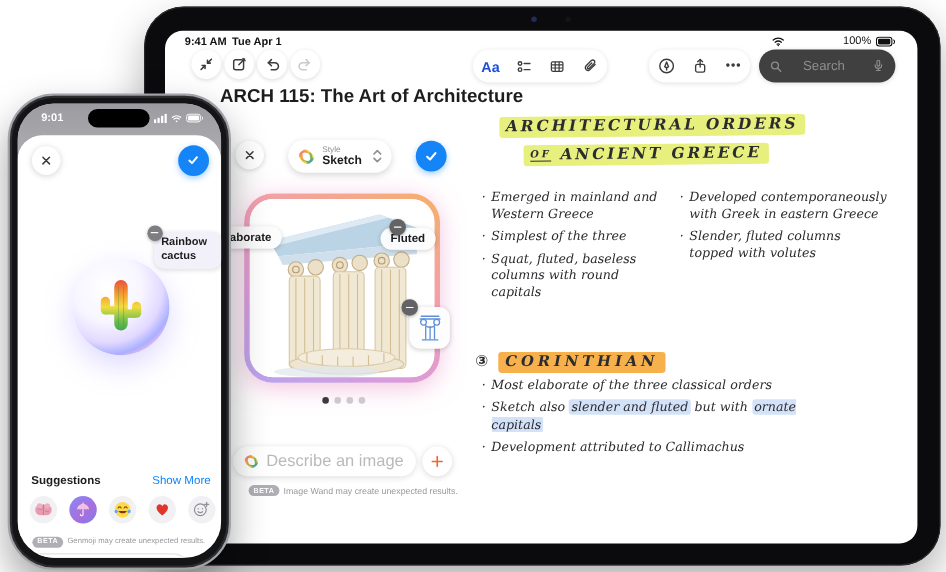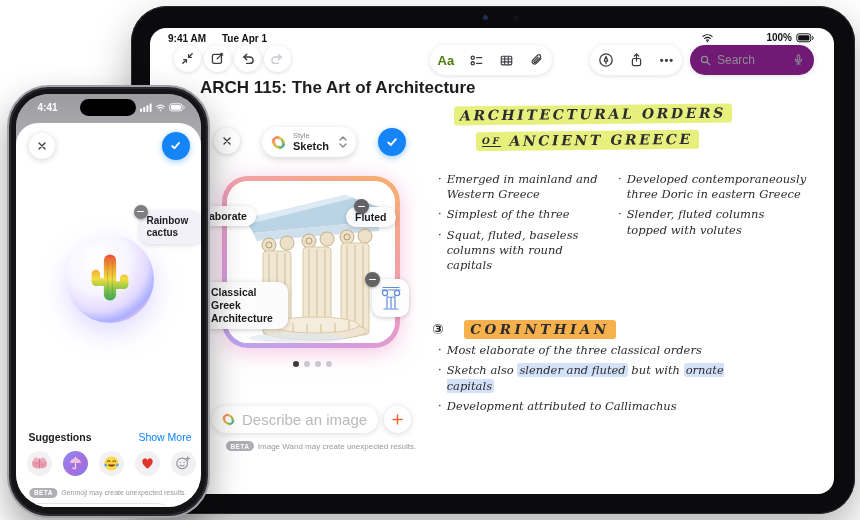"9:41 AM" .ipad-status .left { gap: 16px -> 5px }
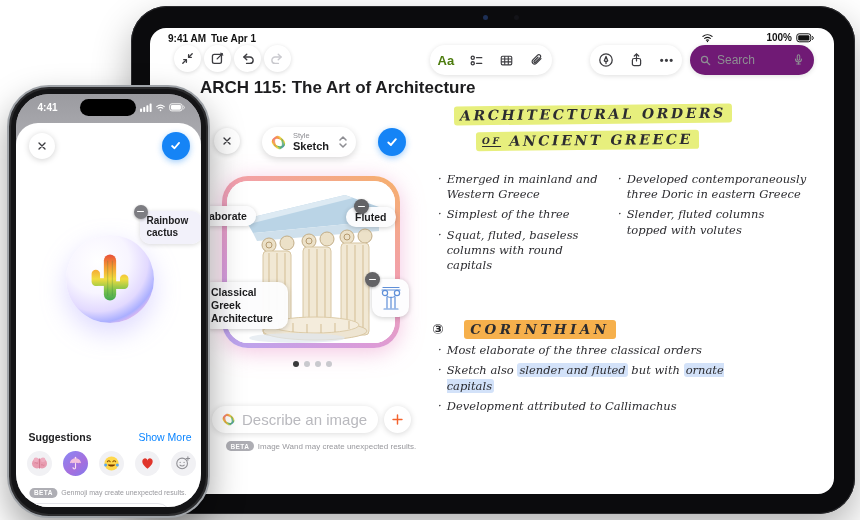"100%" span { font-weight: 700 -> 400 }
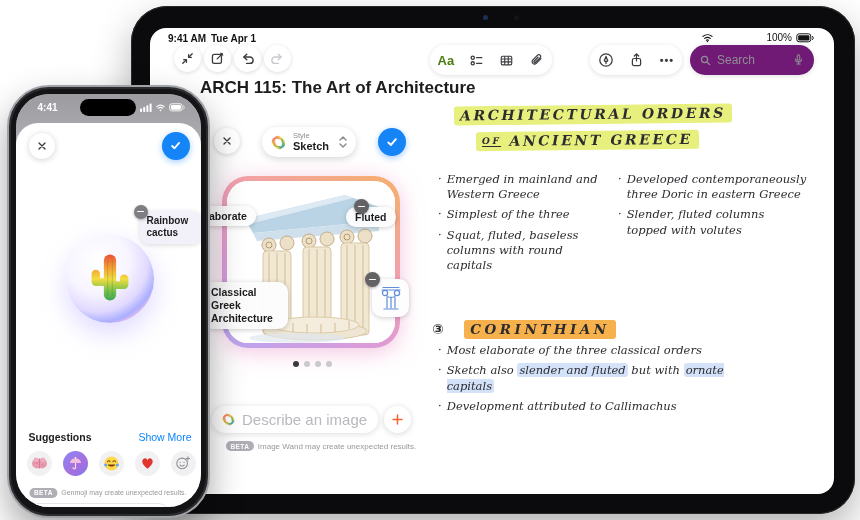"Aa" .fmt { color: #4d7c0f -> #1d4ed8 }
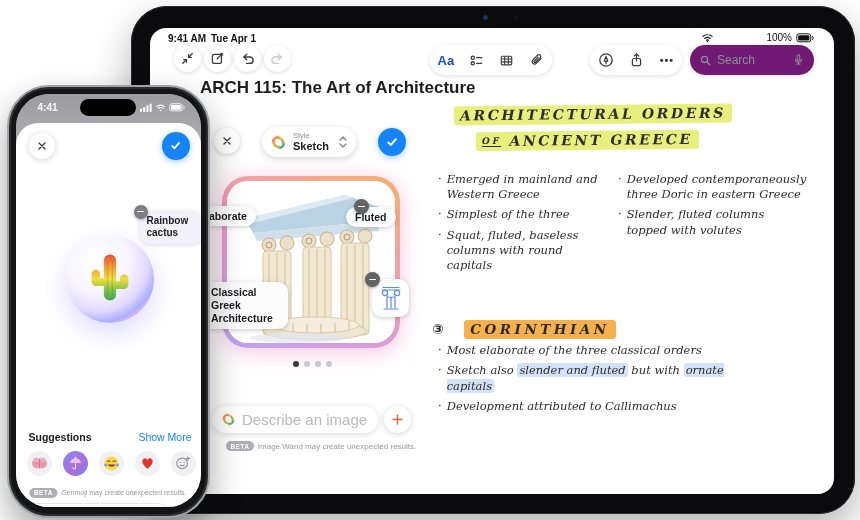"Search" .search-pill { background: #701a75 -> #404040; gap: 5px -> 18px }
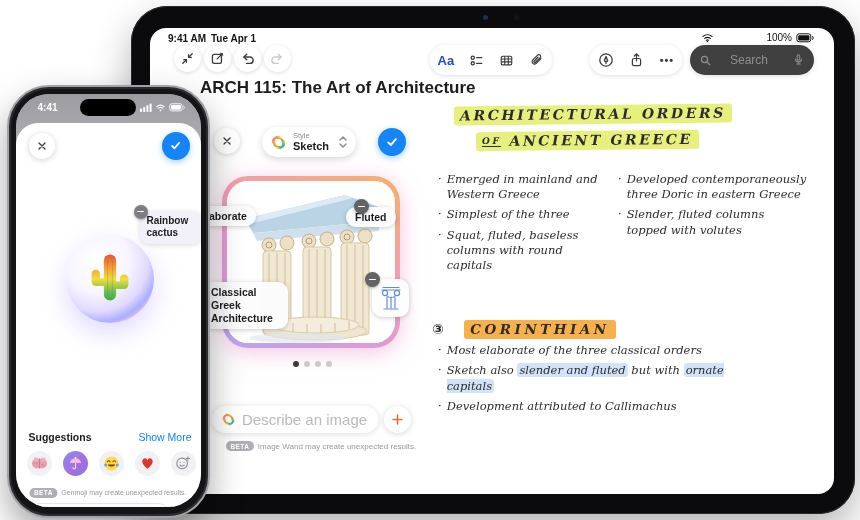"4:41" span.time { text: 4:41 -> 9:01 }
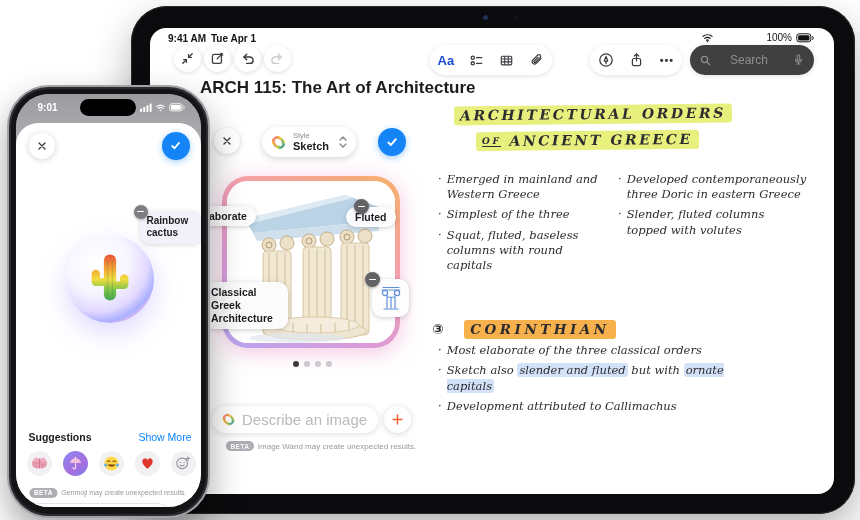"Developed contemporaneously three Doric" span { text: three Doric -> with Greek }
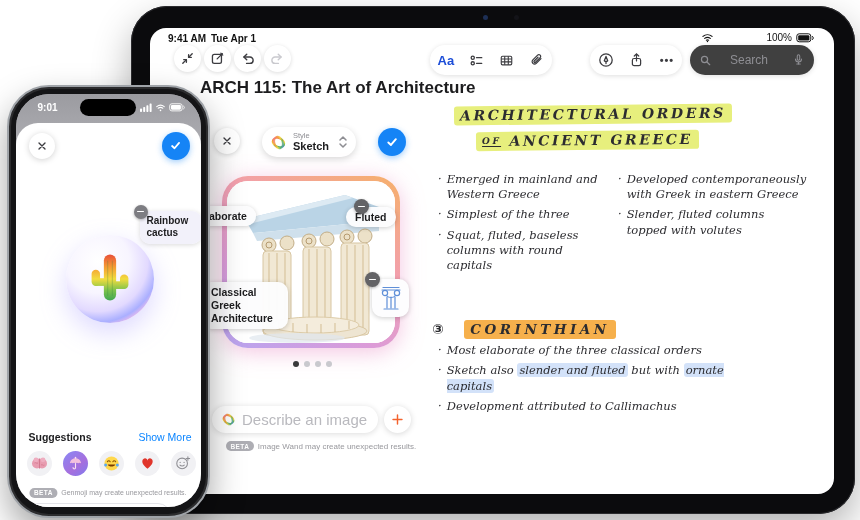"Classical Greek Architecture" div.tag { html: <div>Classical Greek Architecture</div> -> none }
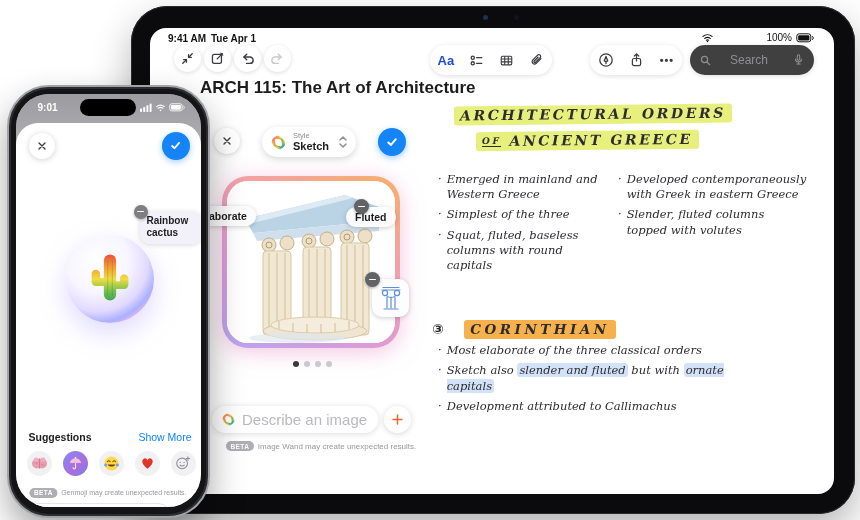"CORINTHIAN" .hl-o { margin-left: 11px -> none }
